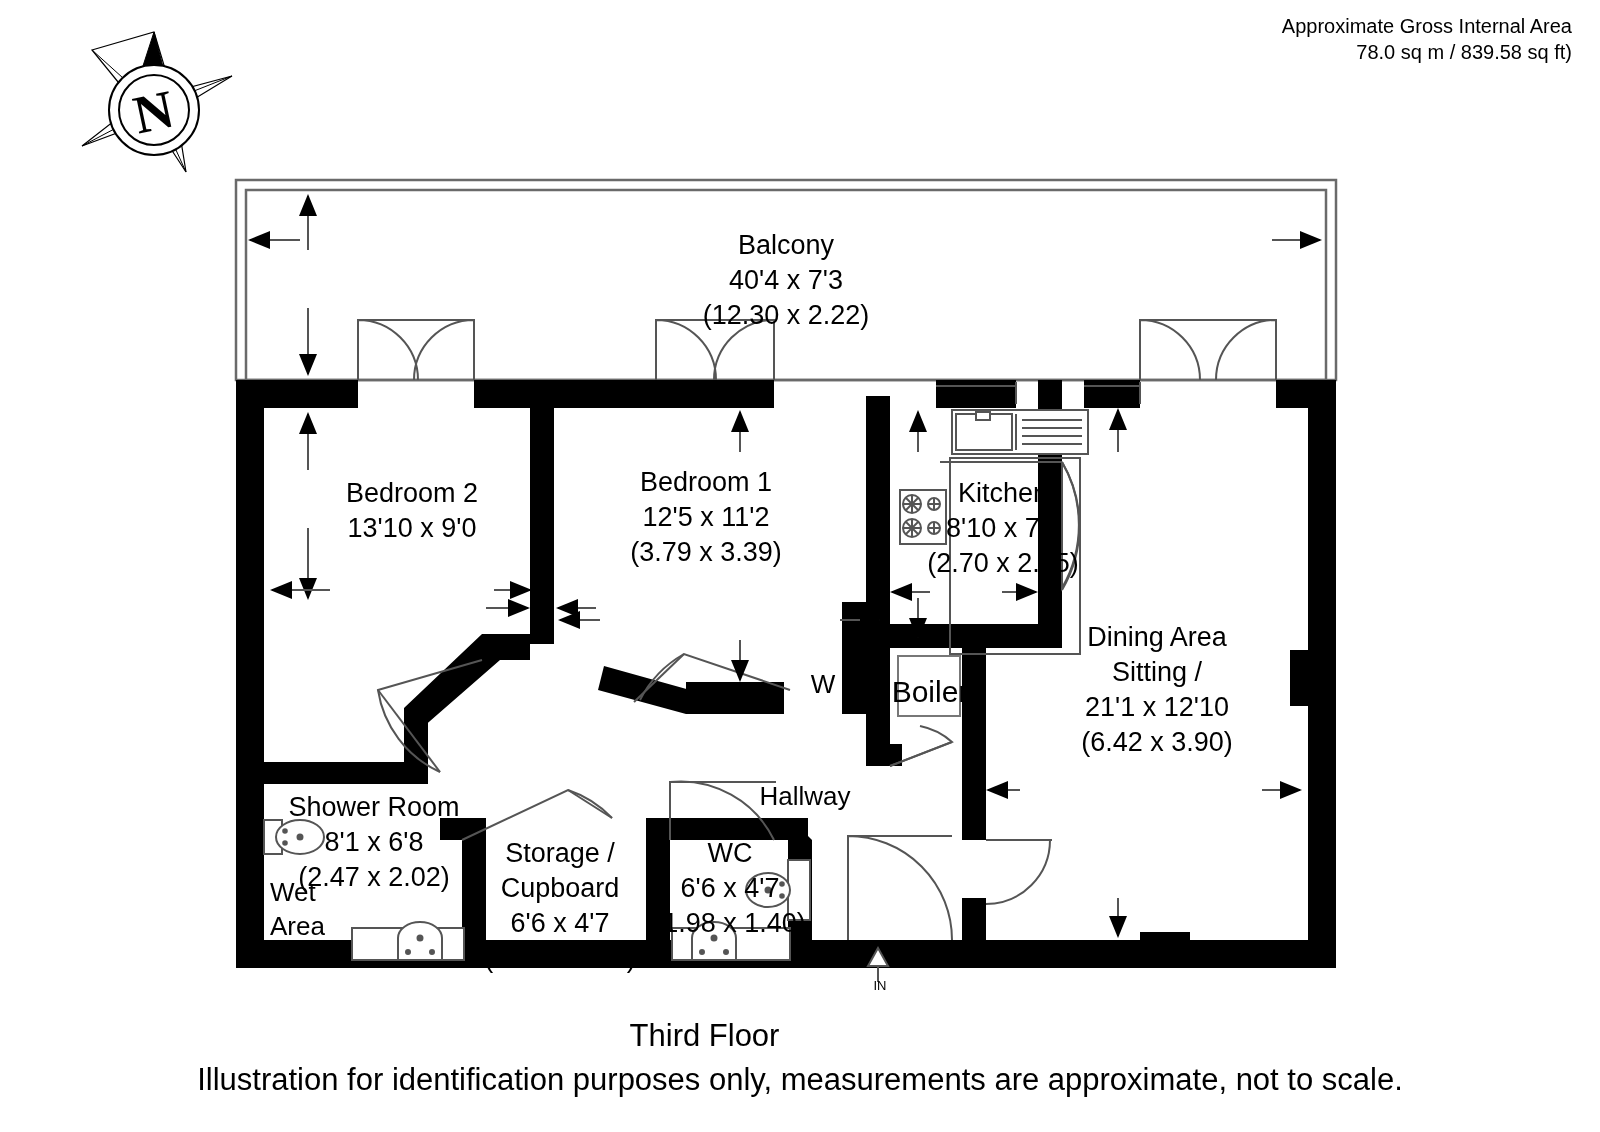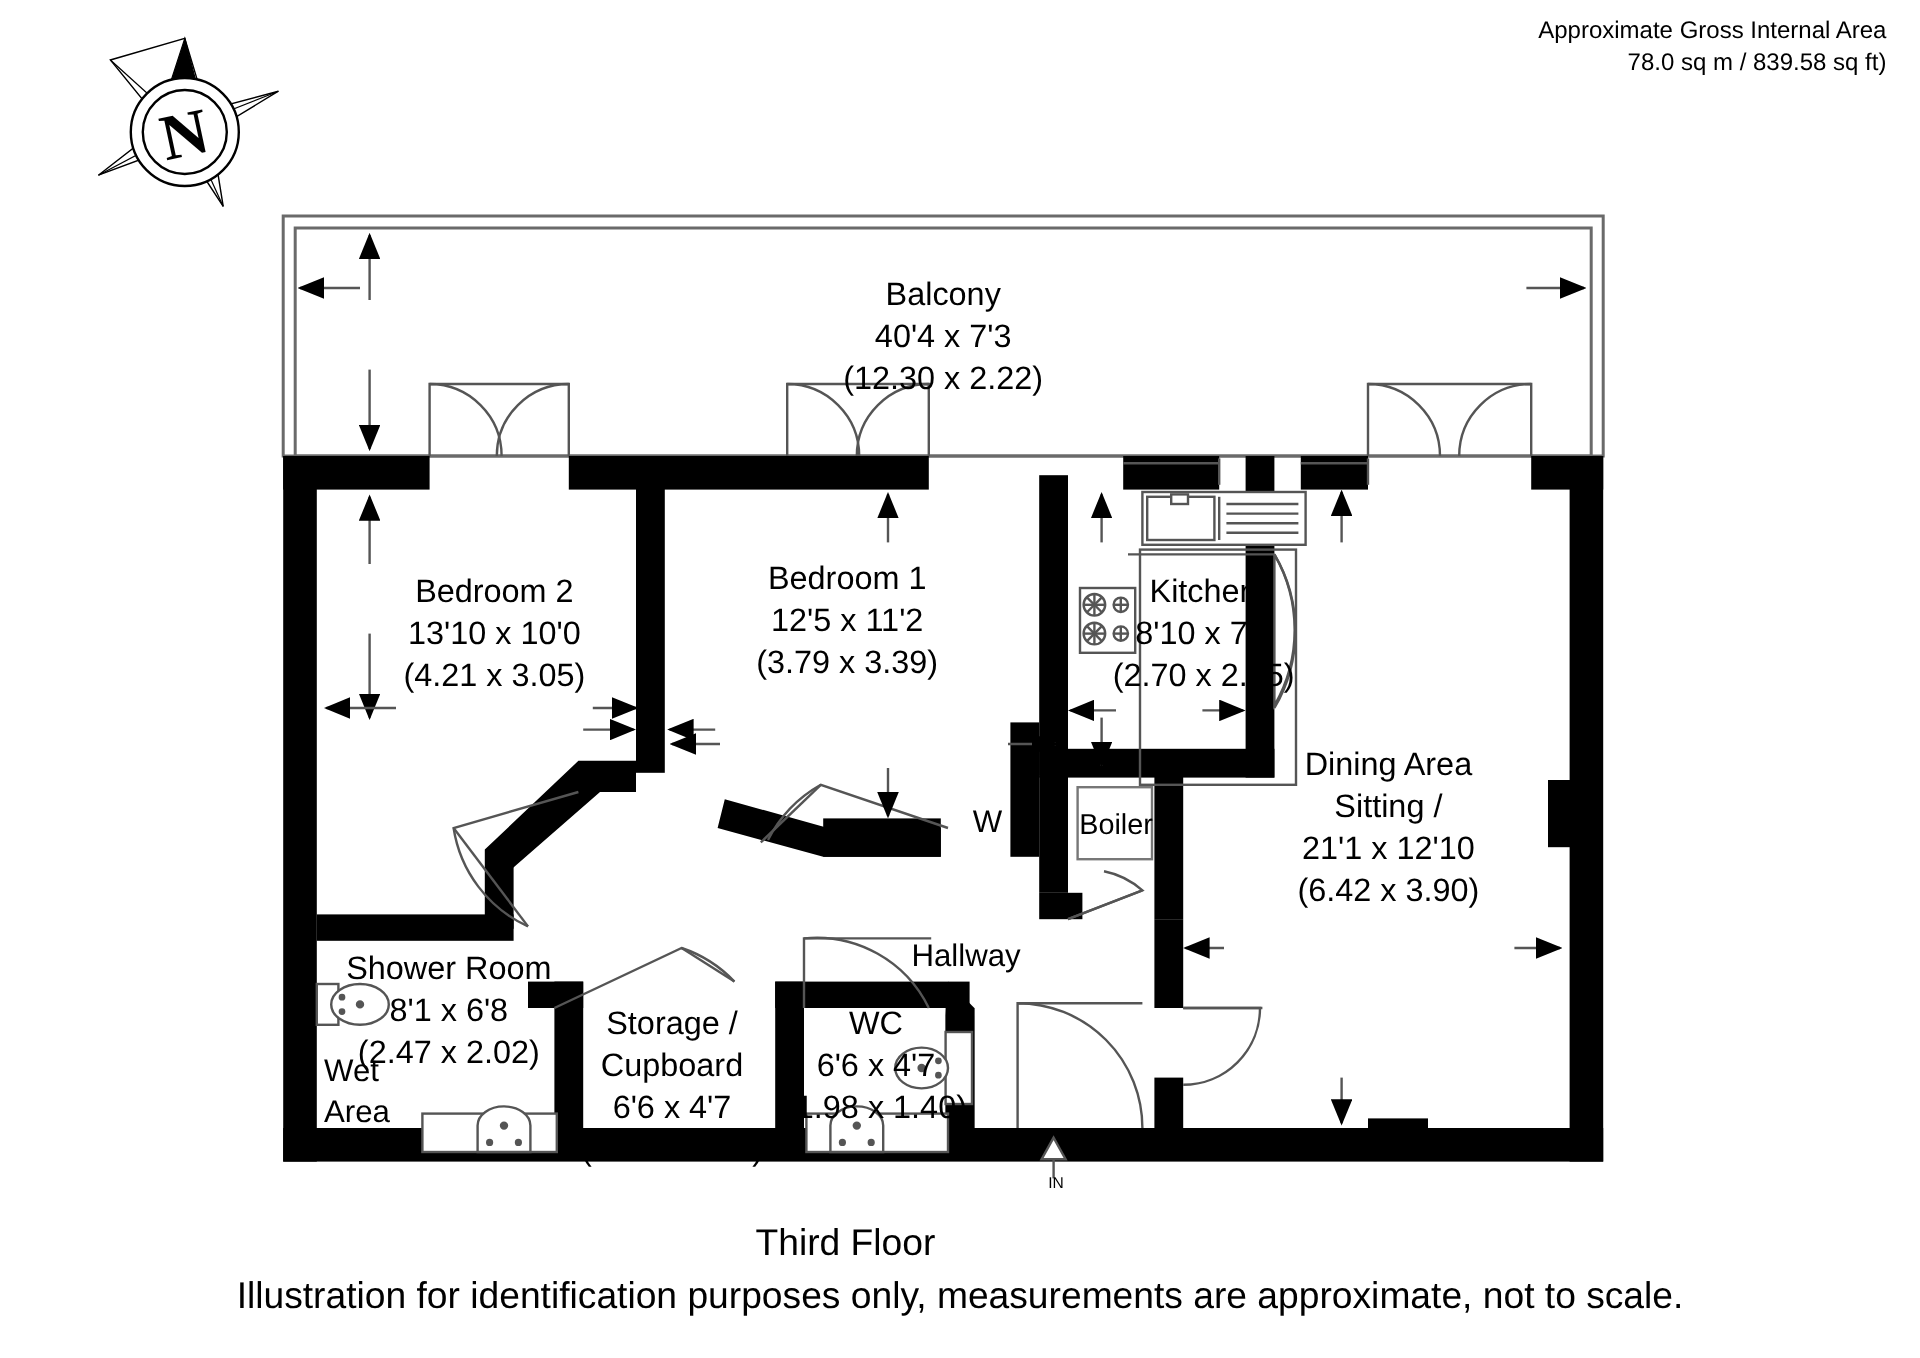"13'10 x 10'0" div { text: 10'0 -> 9'0 }
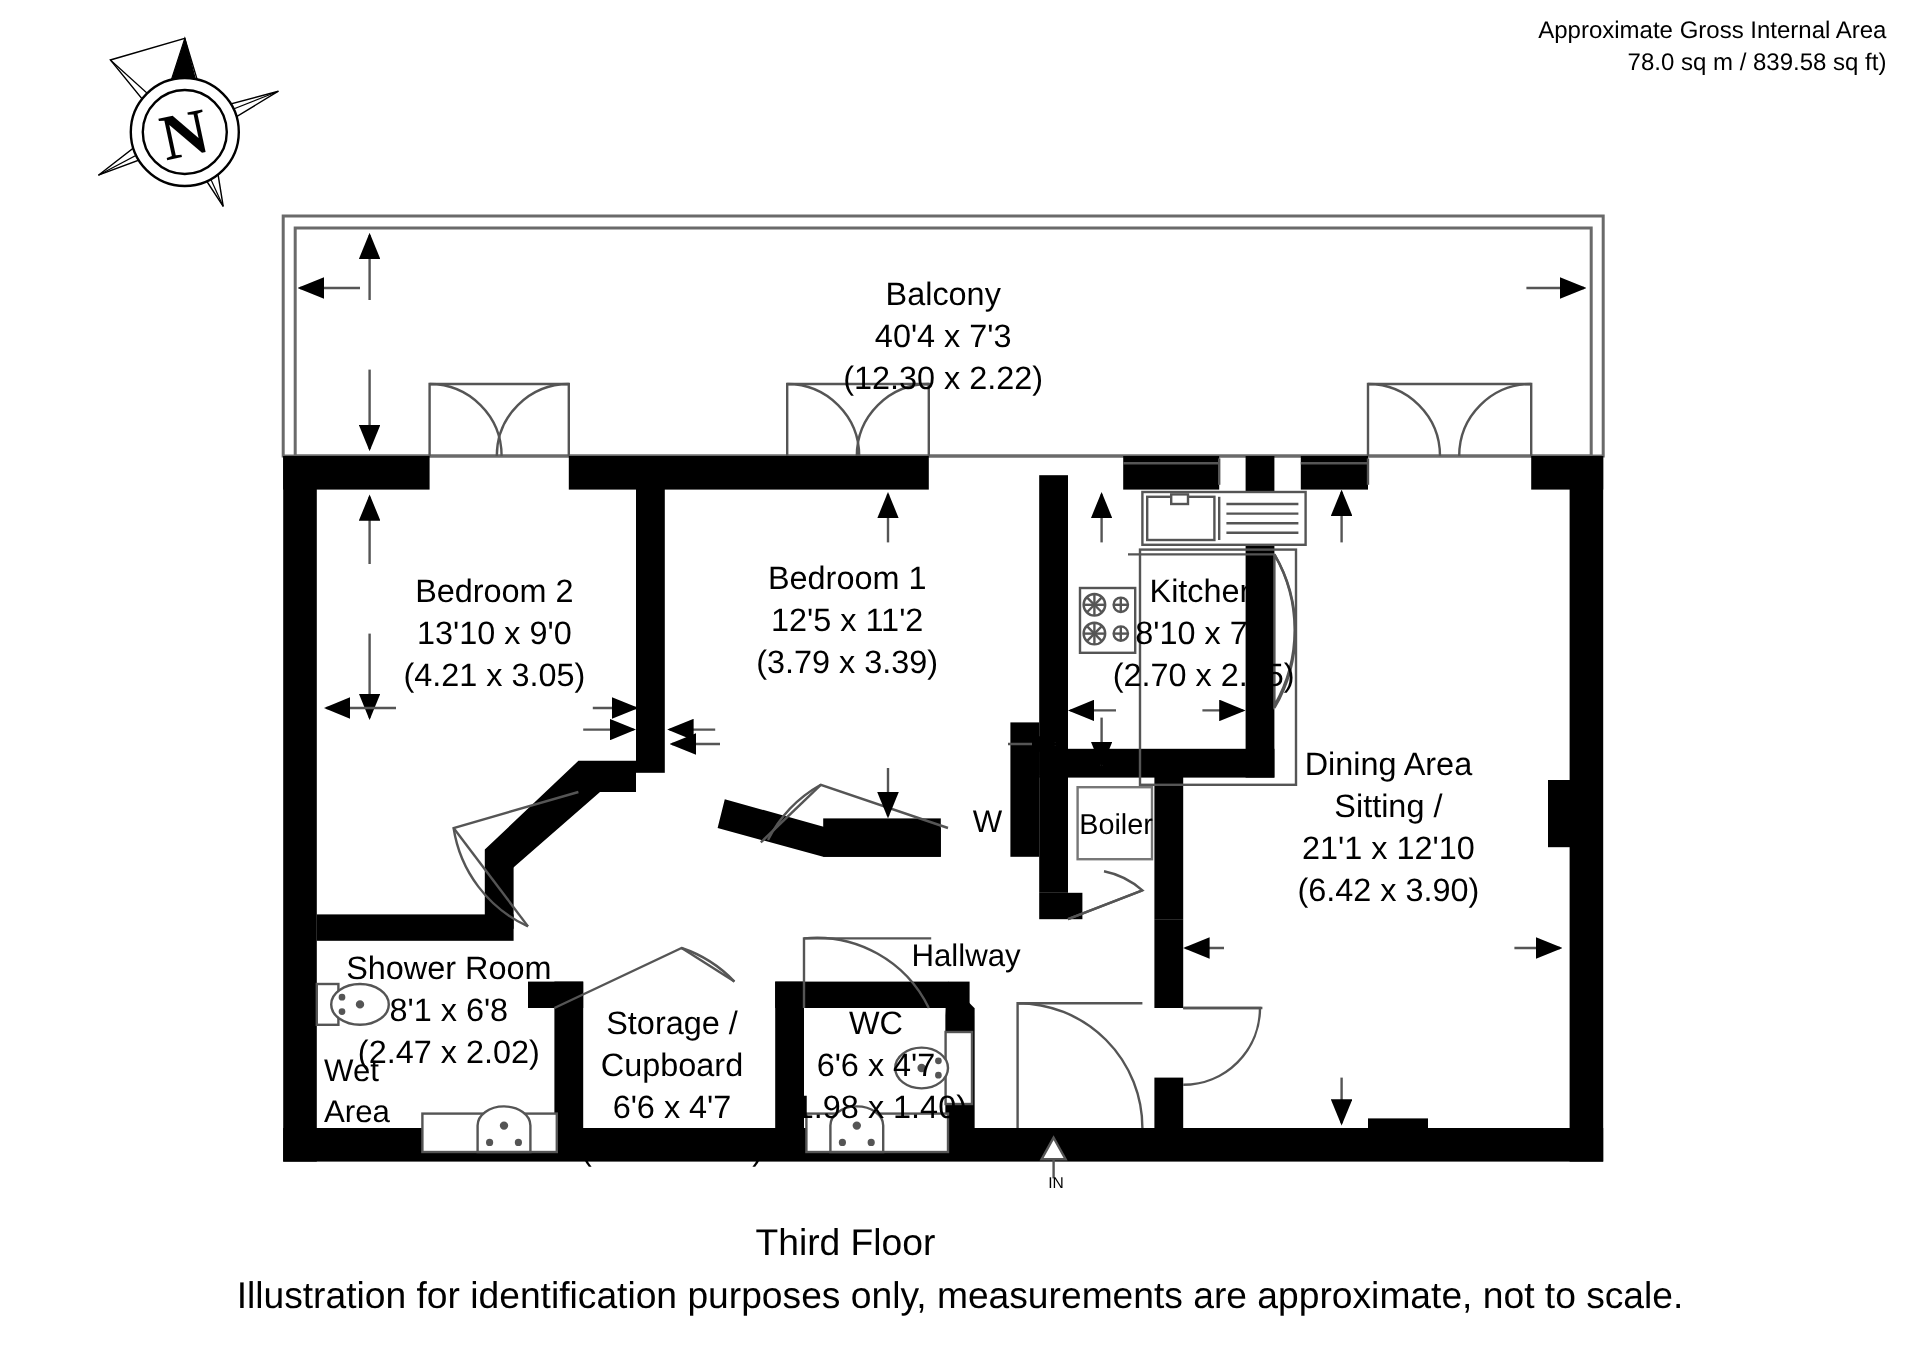"(4.21 x 3.05)" div { html: <div>(4.21 x 3.05)</div> -> none }
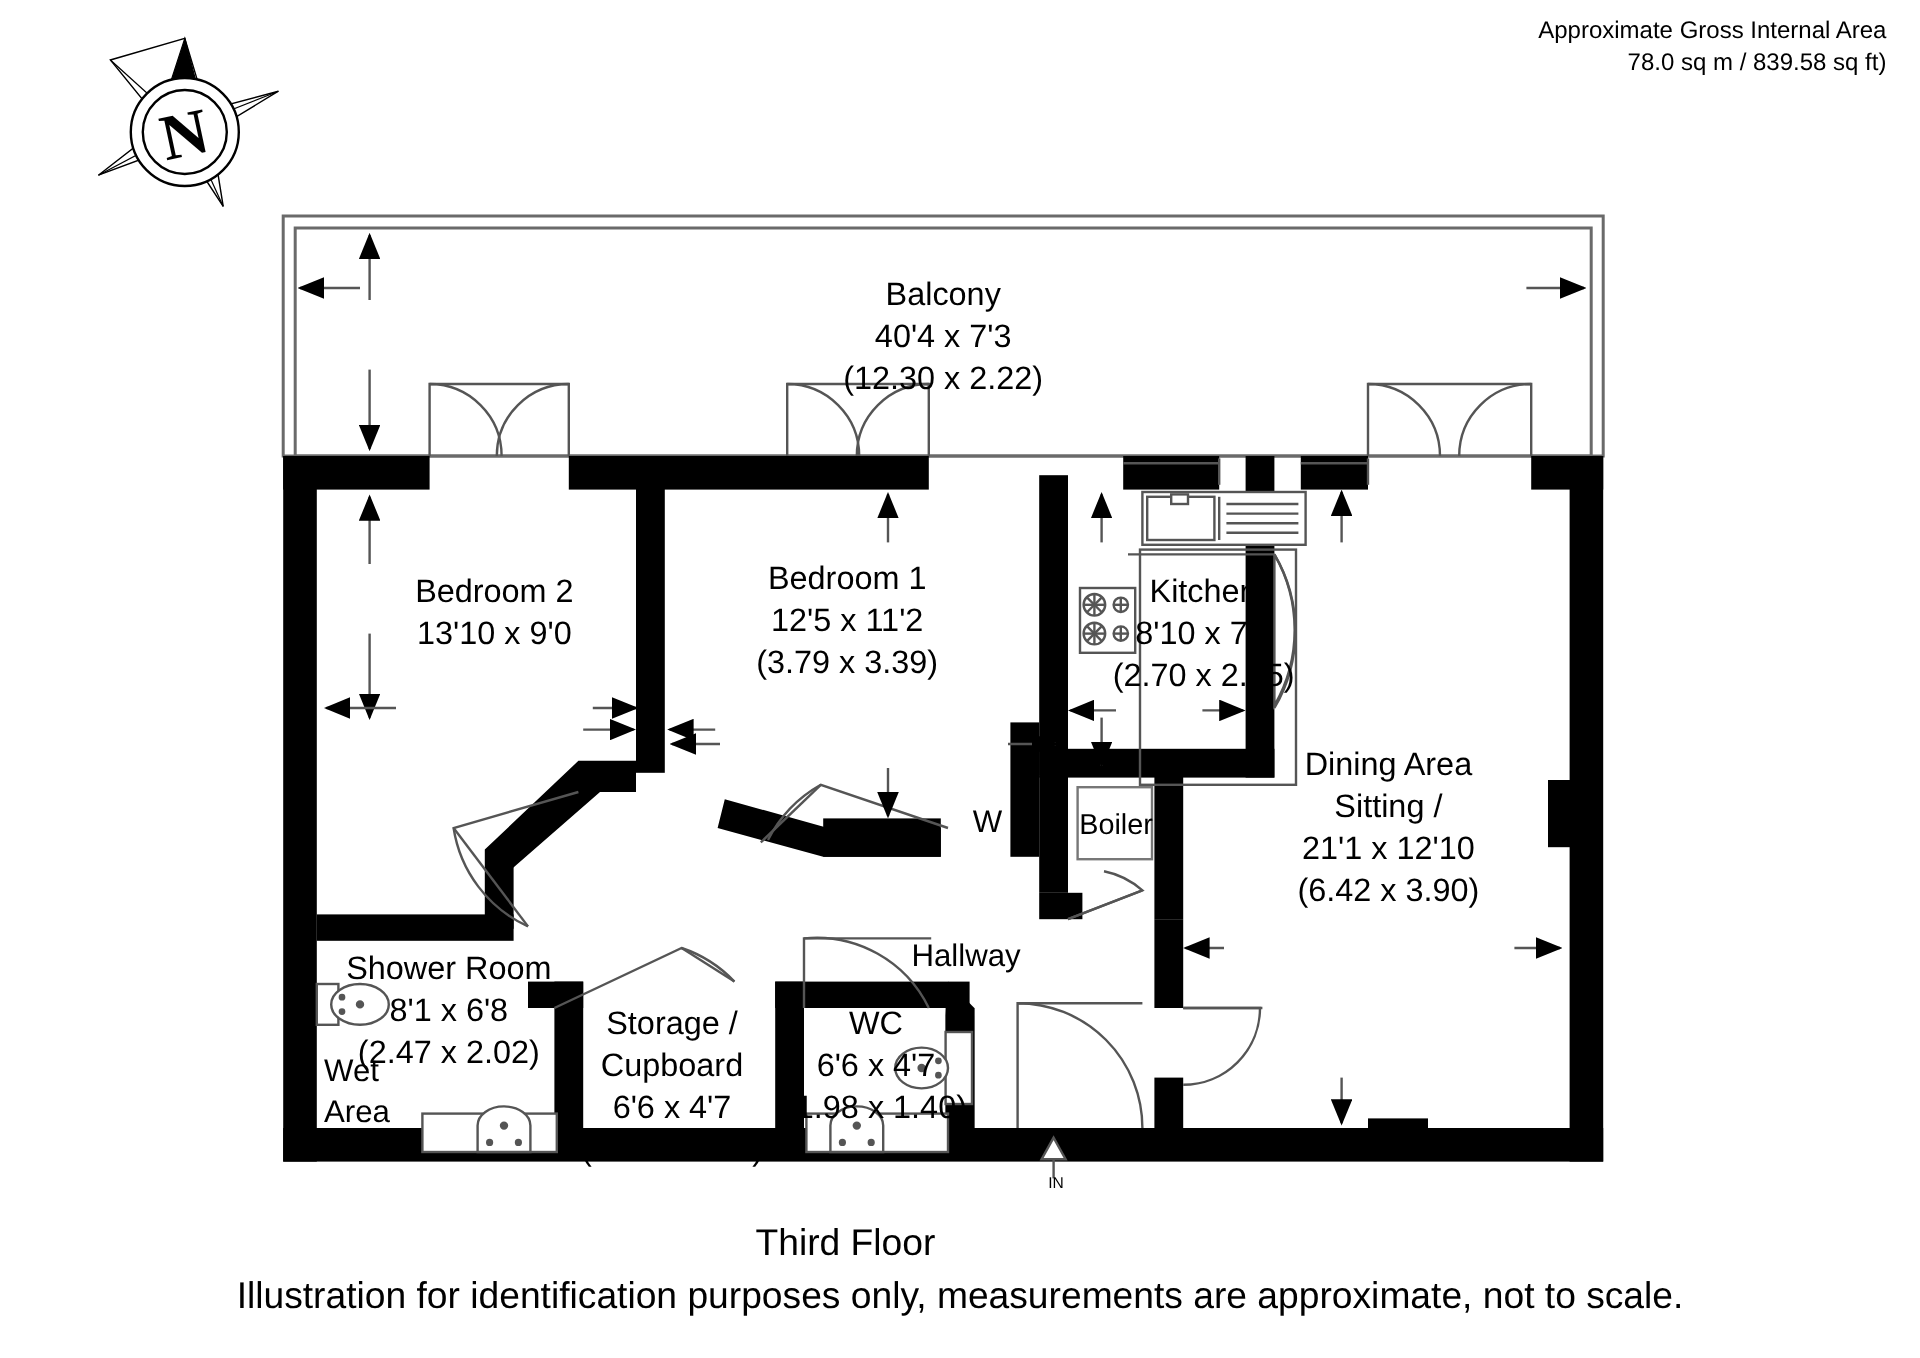"Boiler" div.smalllabel { font-size: 24px -> 30px }
